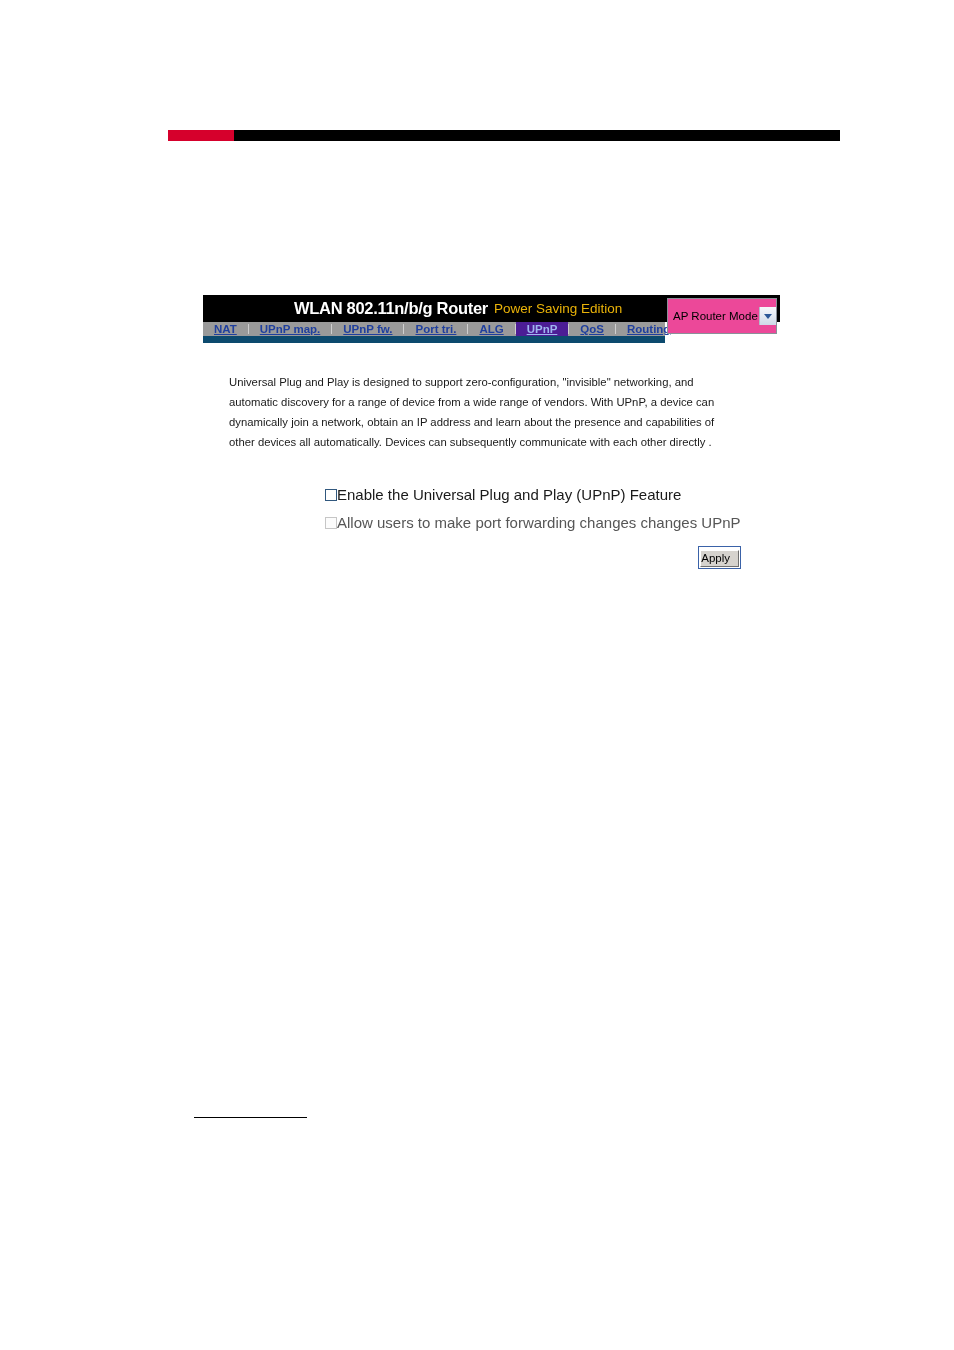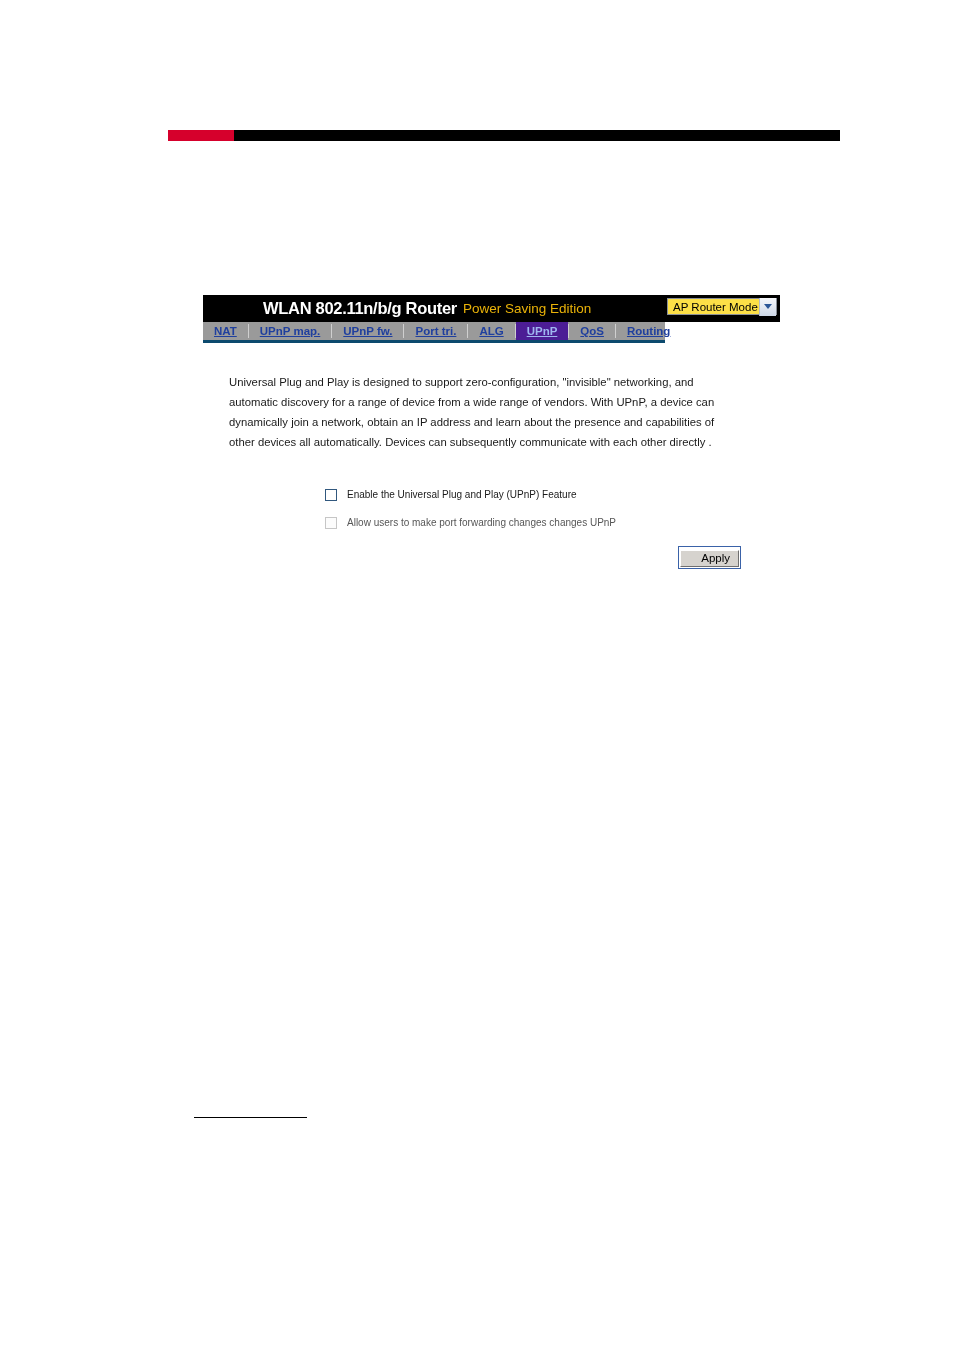"WLAN 802.11n/b/g Router" .router-title { margin-left: none -> 31px }
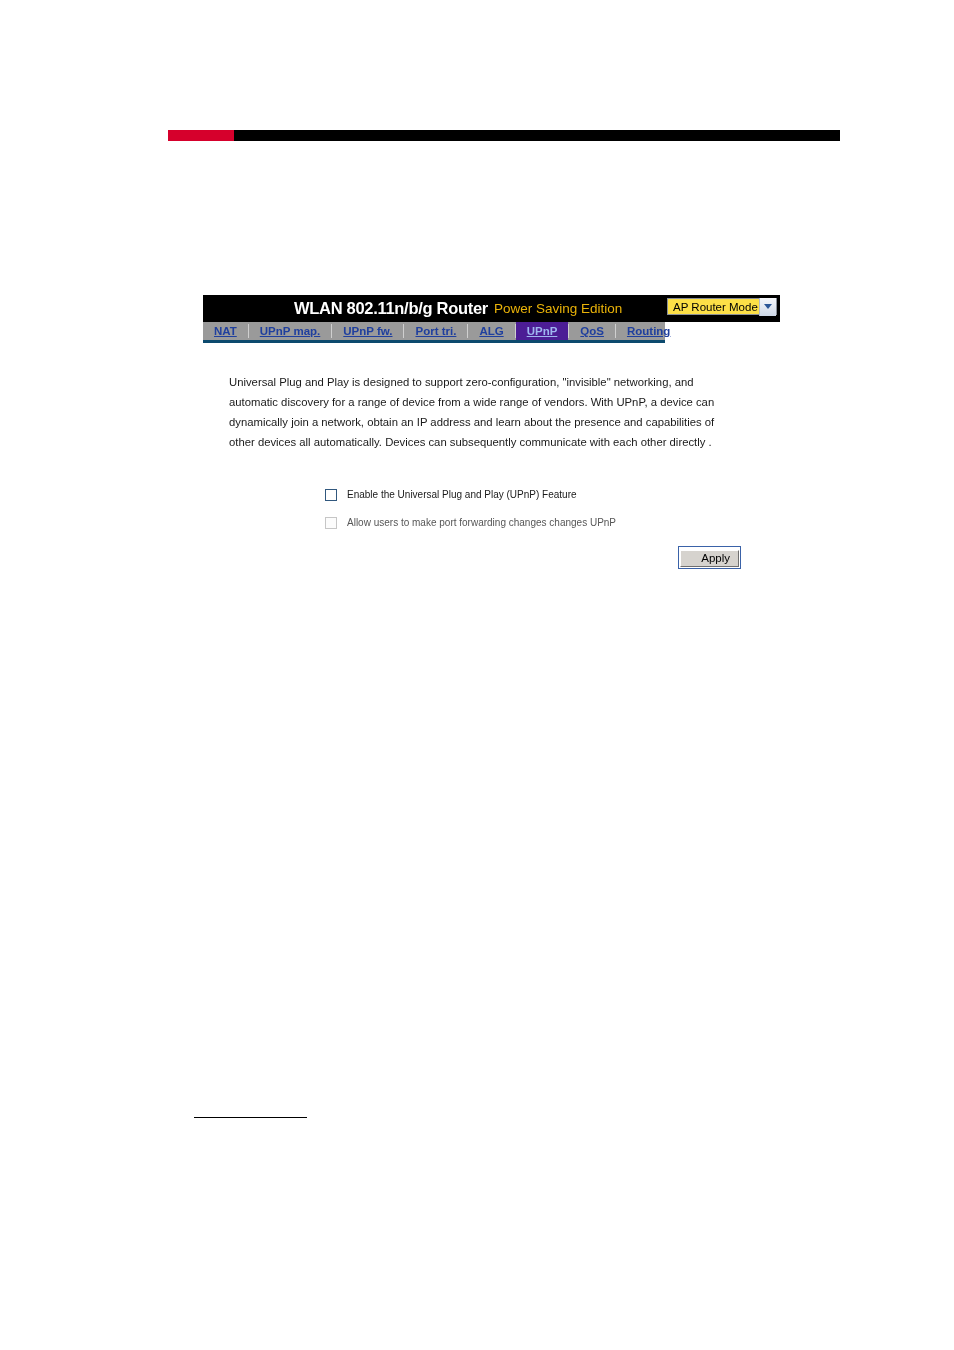"AP Router Mode" .mode-select { background: #fde047 -> #ec4899; height: 17px -> 36px }
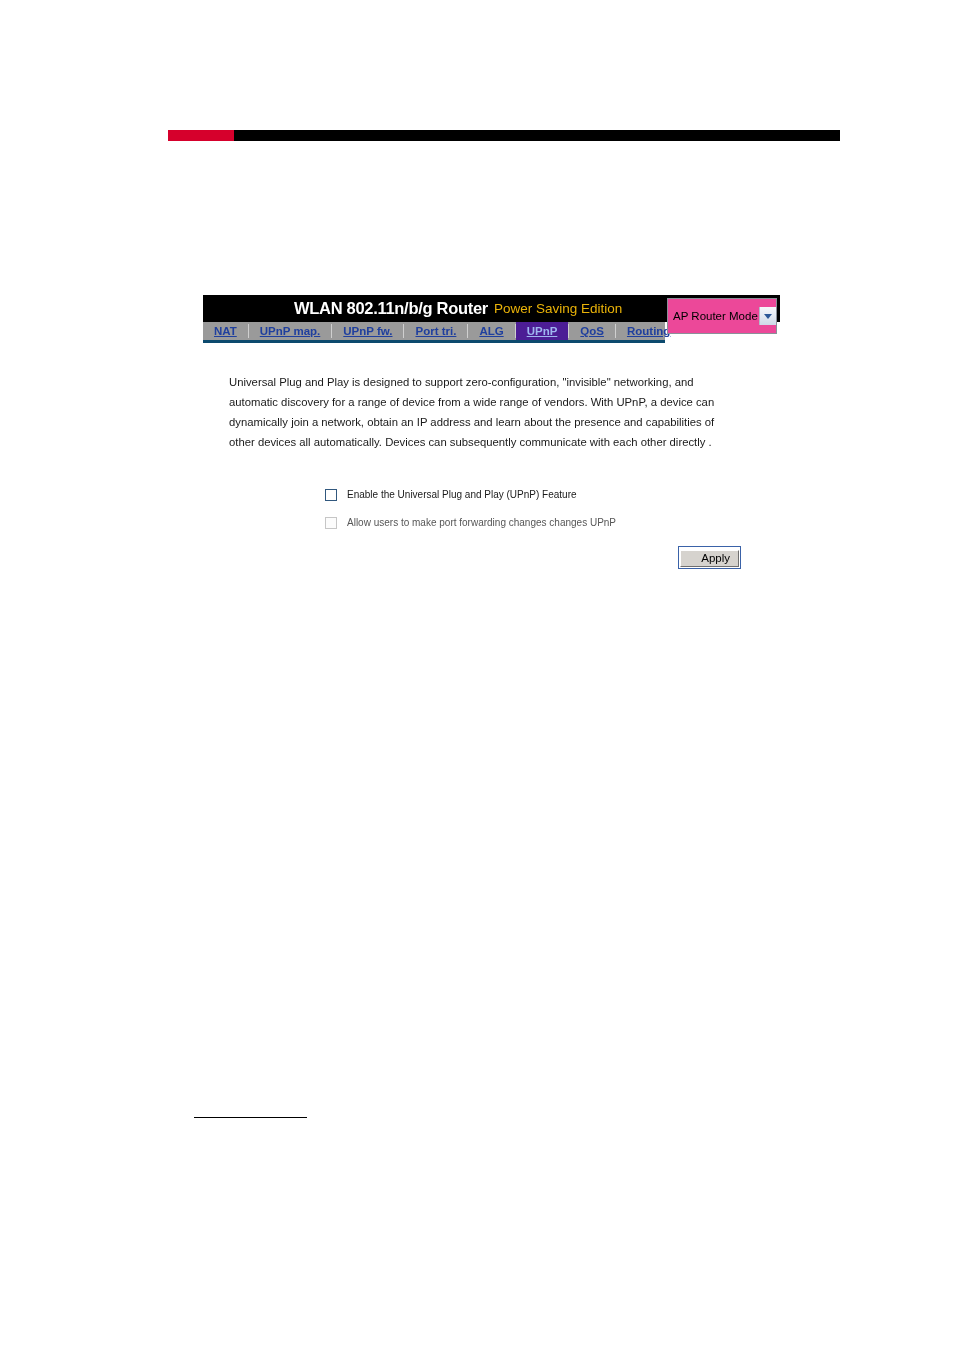"NAT" .tab-bar { border-bottom: 3px solid #0c4a6e -> 7px solid #0c4a6e }
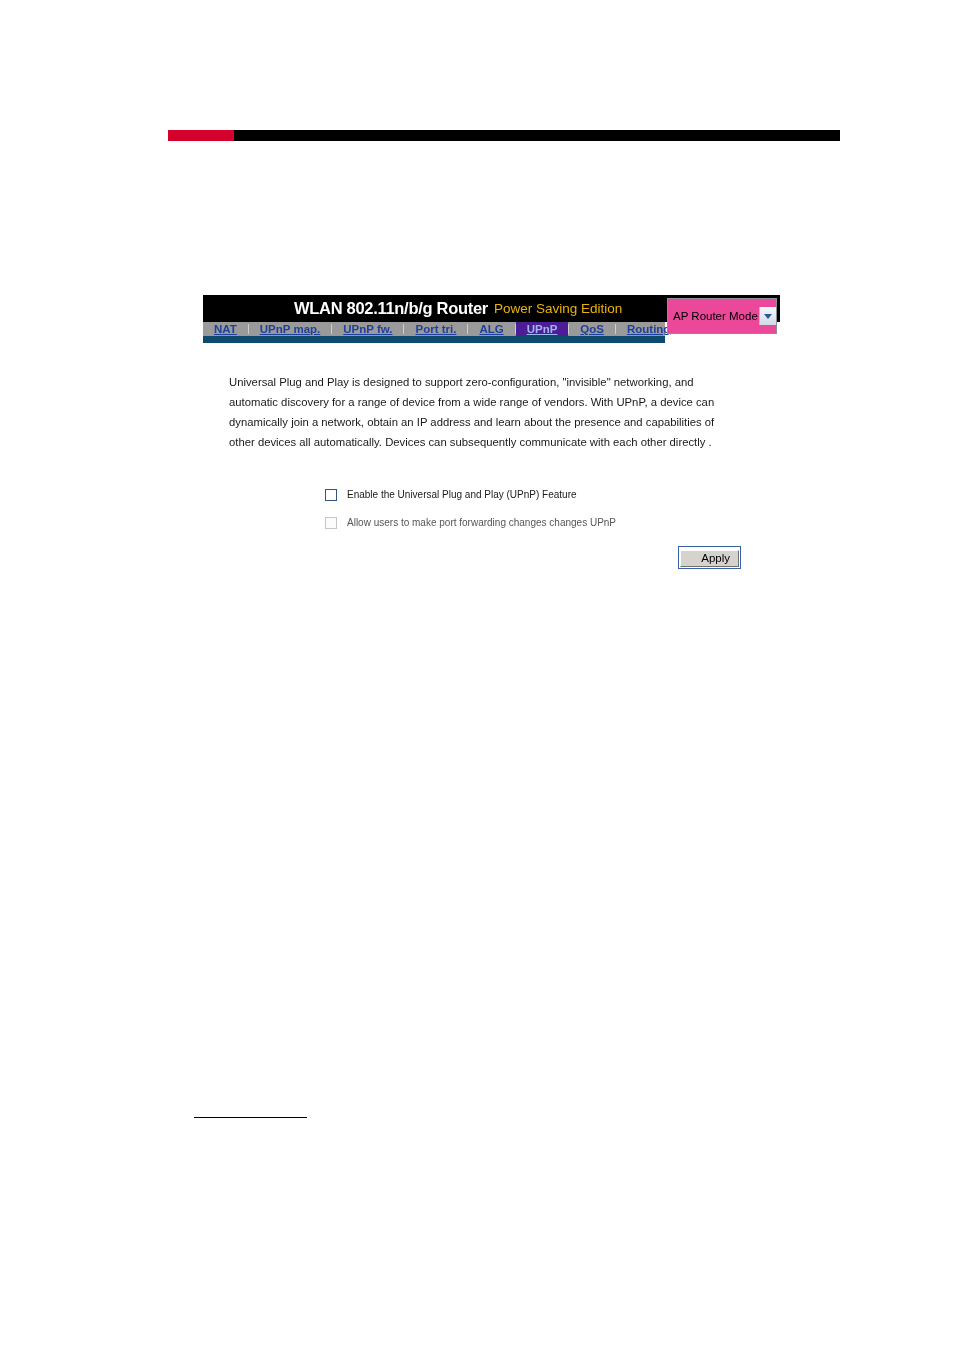"Enable the Universal Plug and" .cbox-label { font-size: 10px -> 15px; margin-left: 10px -> none }
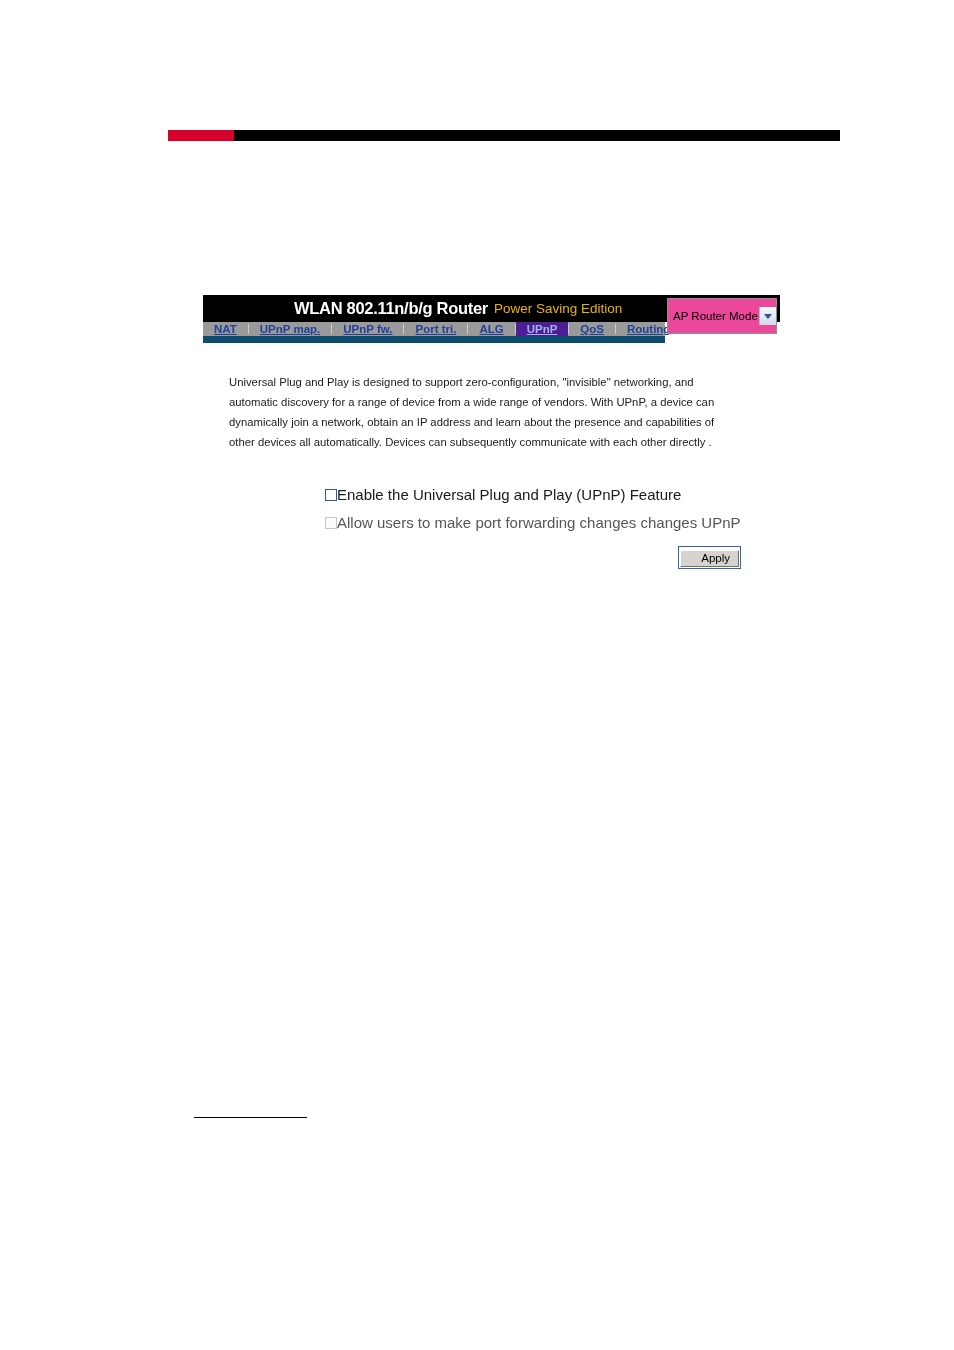"Apply" .apply-btn { padding: 1px 8px 2px 20px -> 1px 8px 2px 0 }
